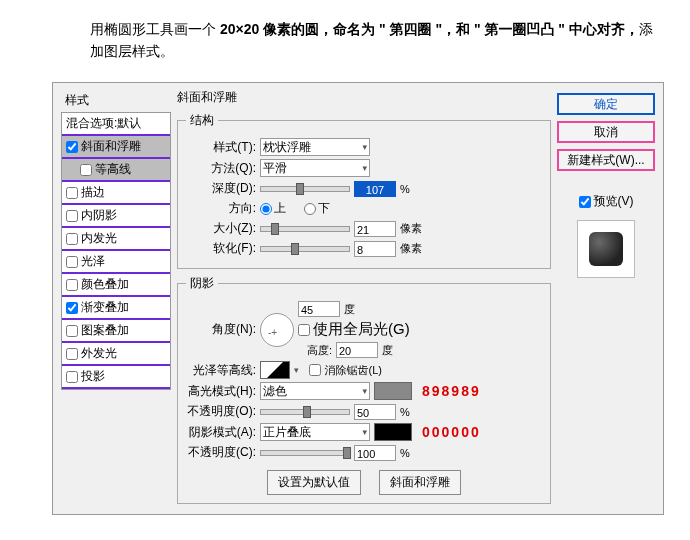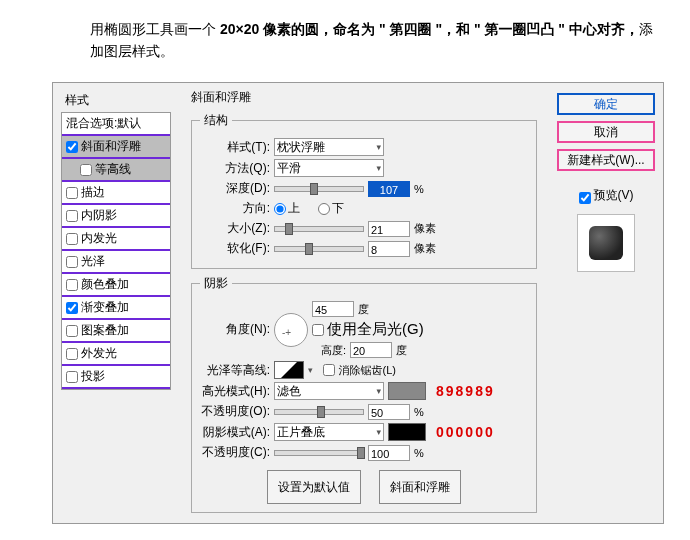"样式" .dialog-body { gap: 20px -> 6px }
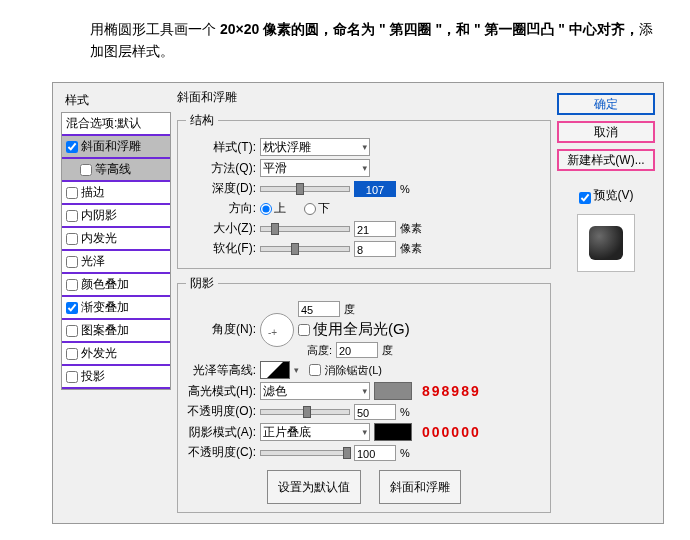"预览(V)" .preview-cb { align-items: flex-end -> center; margin-top: 10px -> 16px }
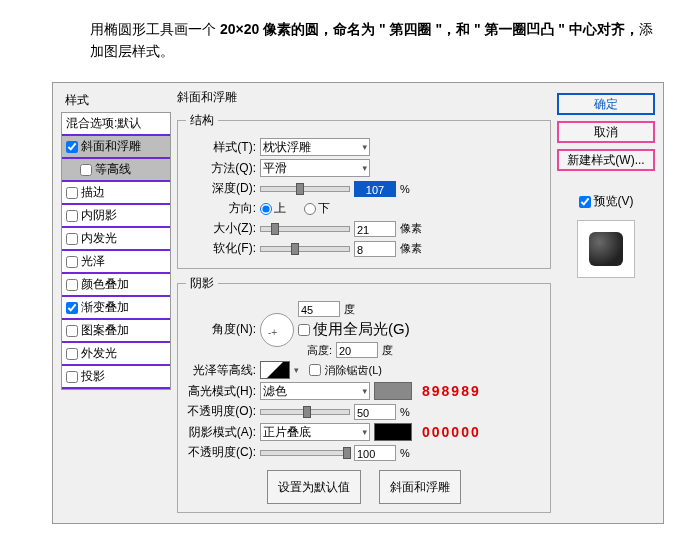"设置为默认值" .btn { height: 34px -> 25px }
